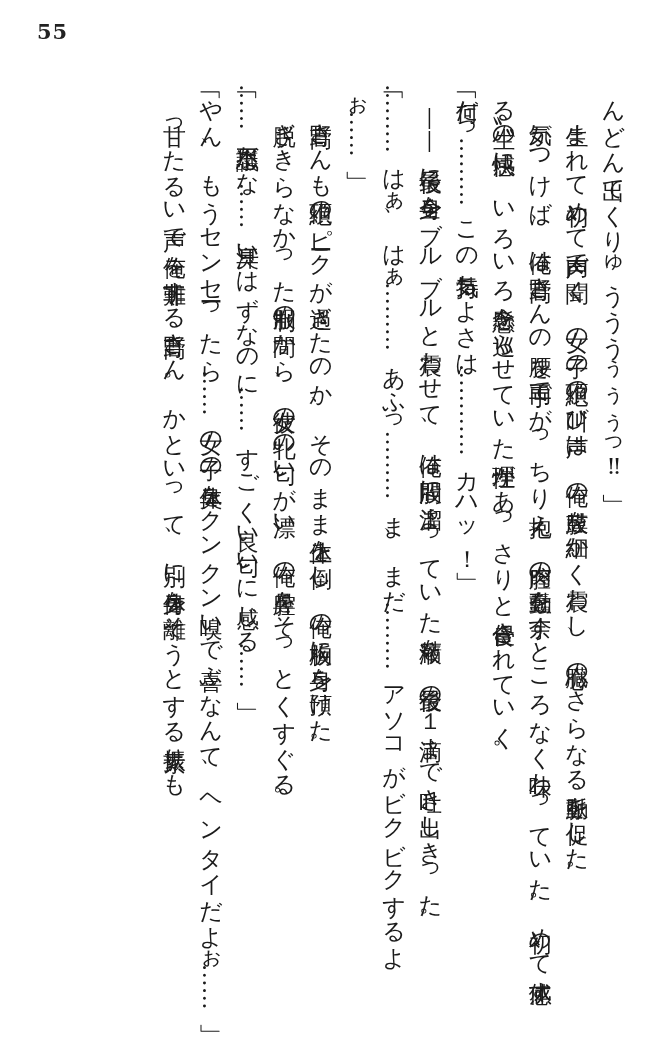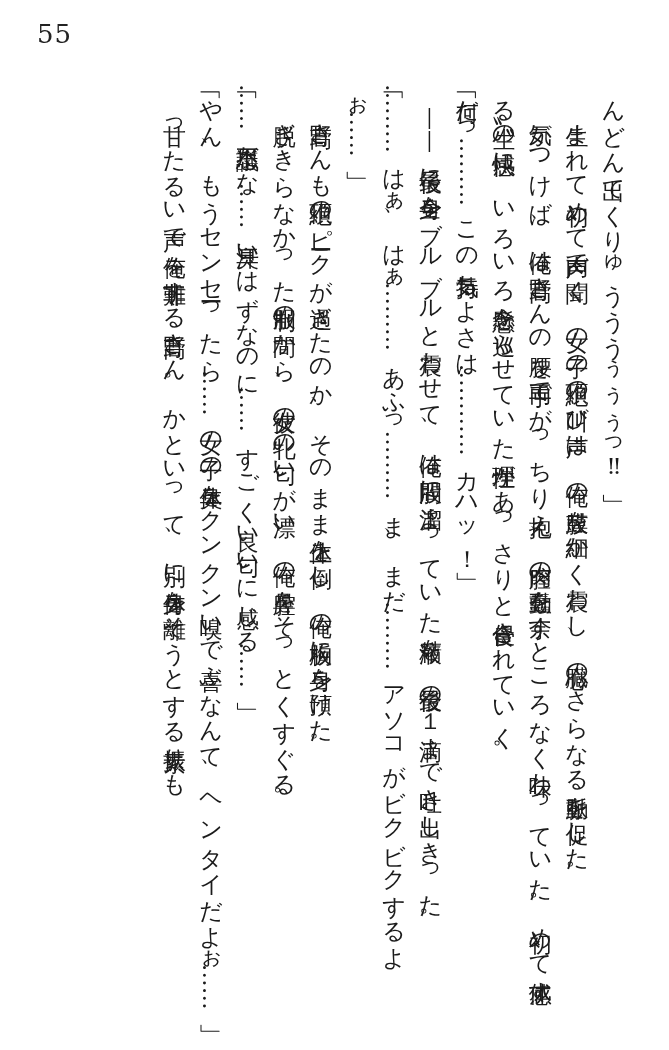"55" .page-number { font-size: 26px -> 21px; font-weight: none -> bold }
